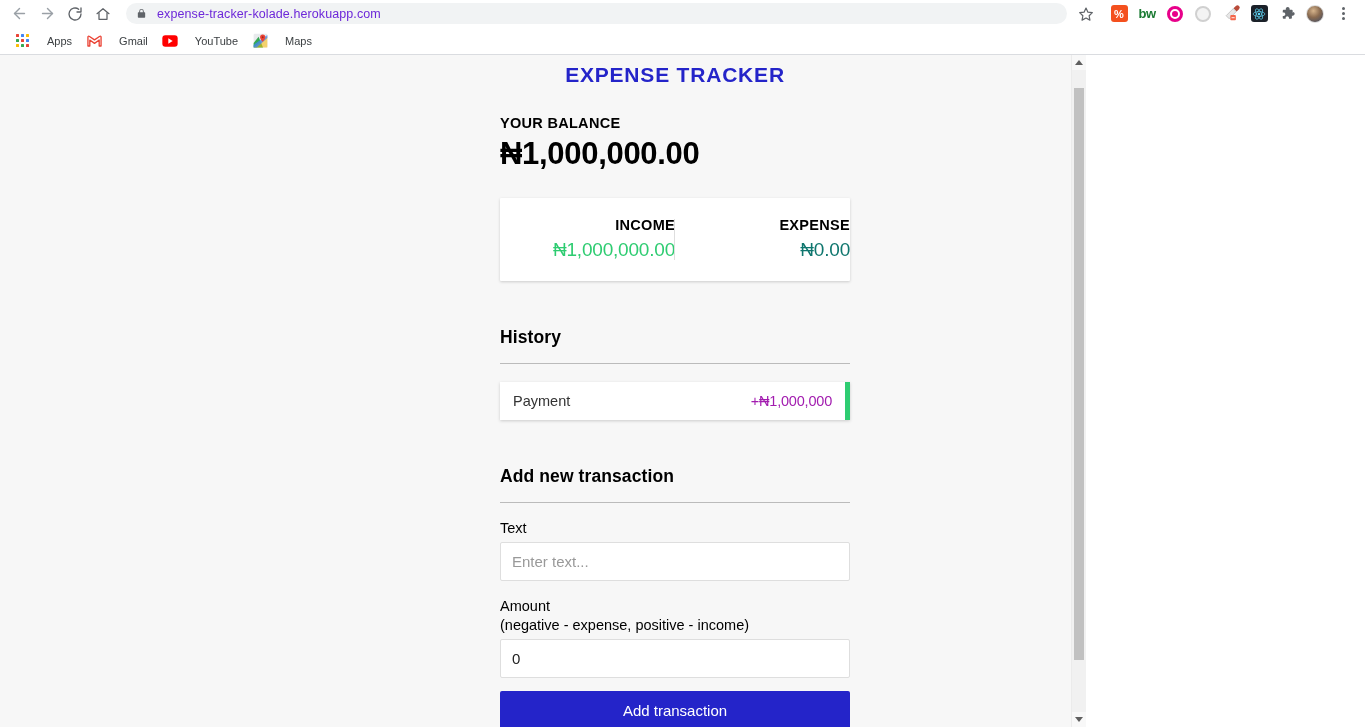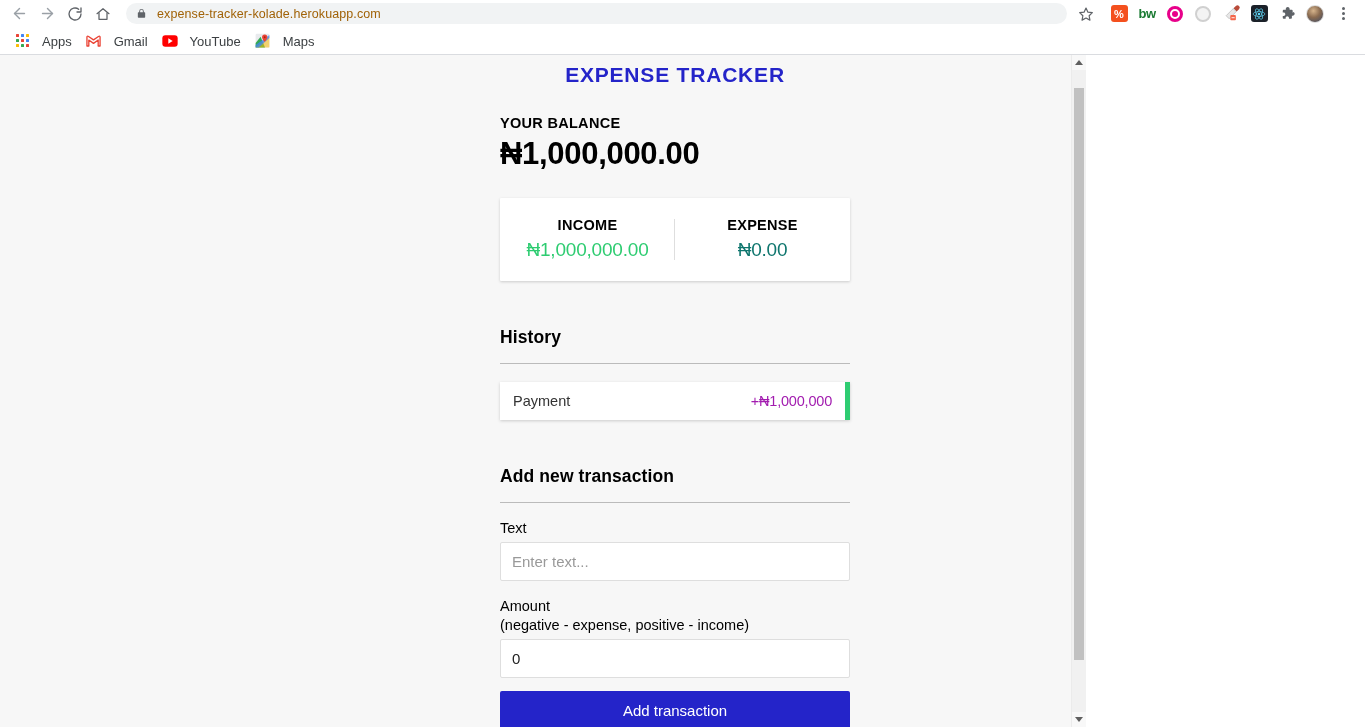"expense-tracker-kolade.herokuapp.com" .url-text { color: #a16207 -> #6d28d9 }
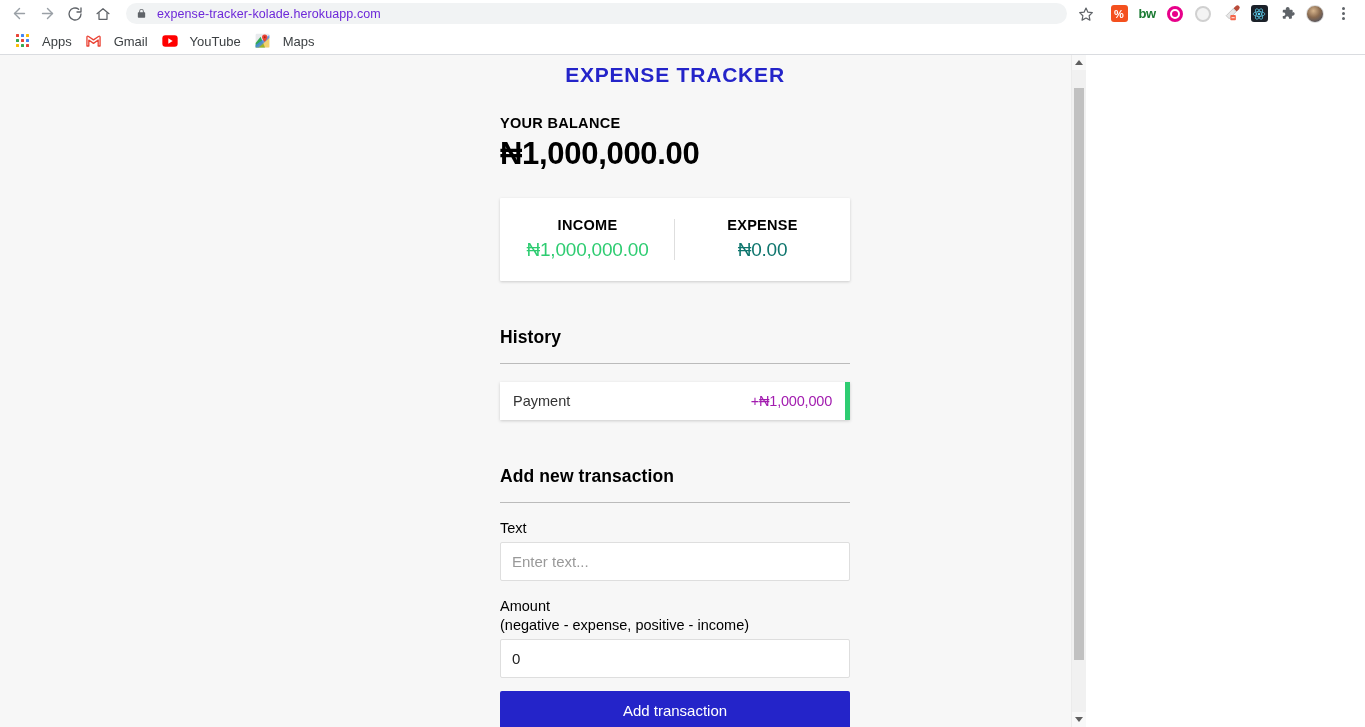"Apps" .bm-item { align-items: flex-end -> center; font-size: 13px -> 11px; gap: 12px -> 17px }
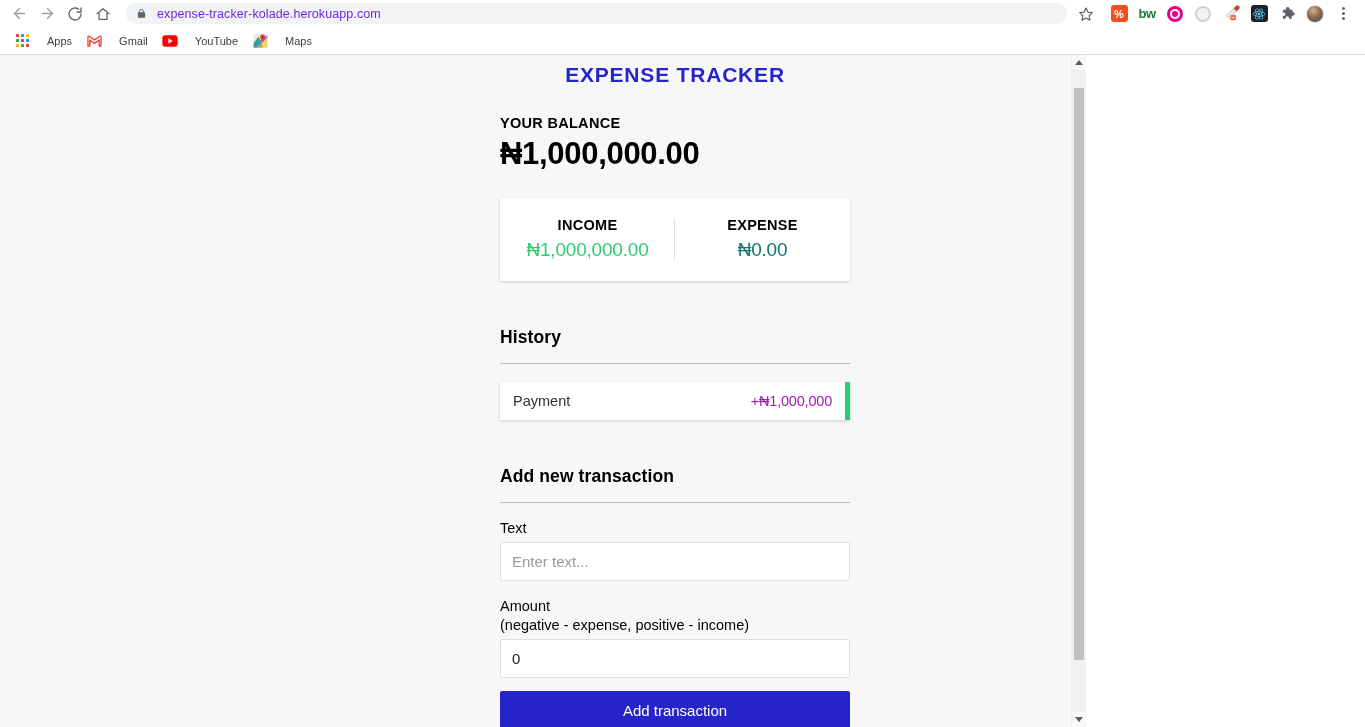"INCOME" .inc-exp-container > div { text-align: center -> right }
